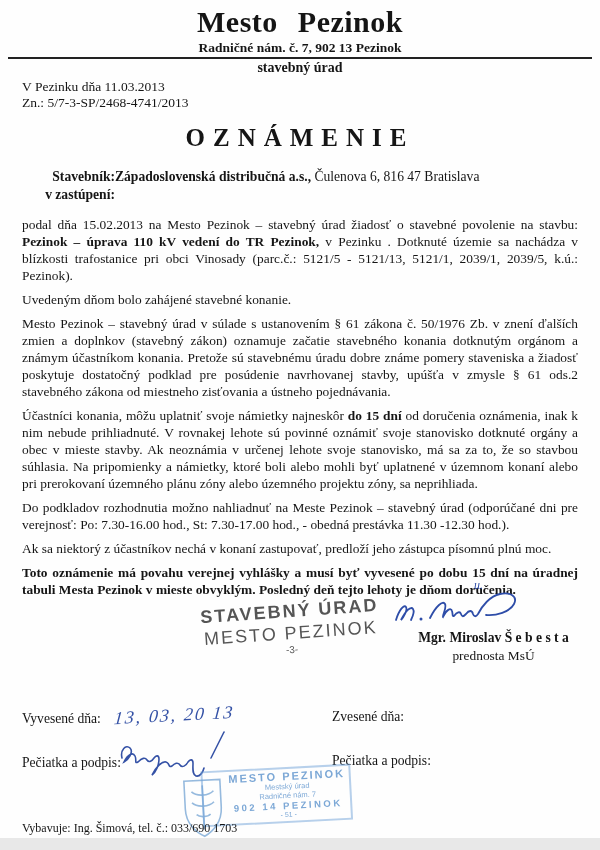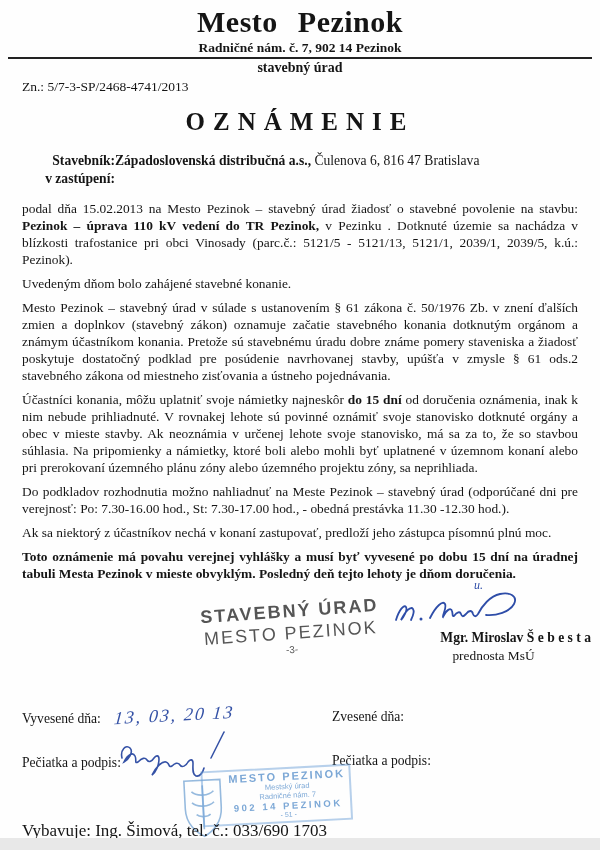"Radničné nám. č. 7, 902" div.hdr-address { text: 14 -> 13 }
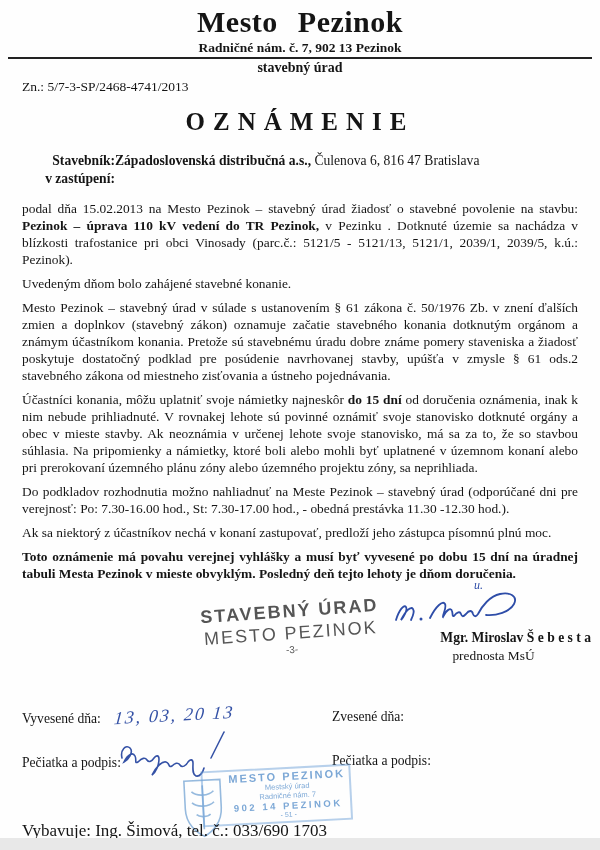"V Pezinku dňa 11.03.2013" div { html: none -> <div>V Pezinku dňa 11.03.2013</div> }
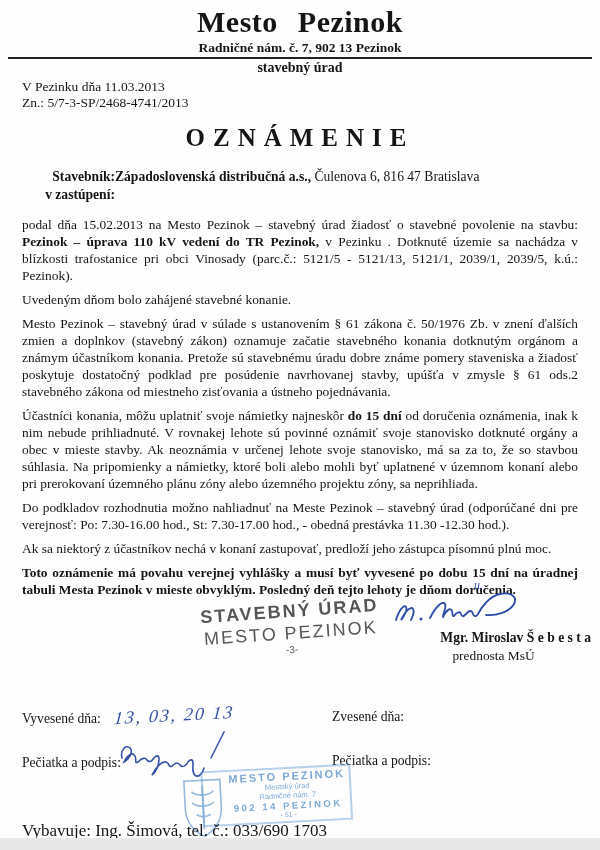"Mgr. Miroslav Š e b" .signatory-name { text-align: right -> center }
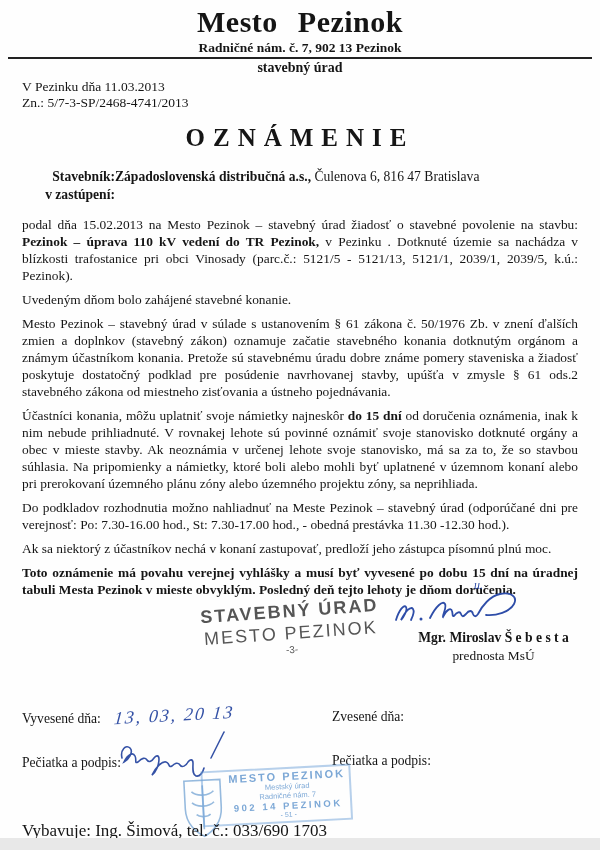"Vybavuje: Ing. Šimová, tel. č.:" .handled-by { font-size: 17px -> 12px }
